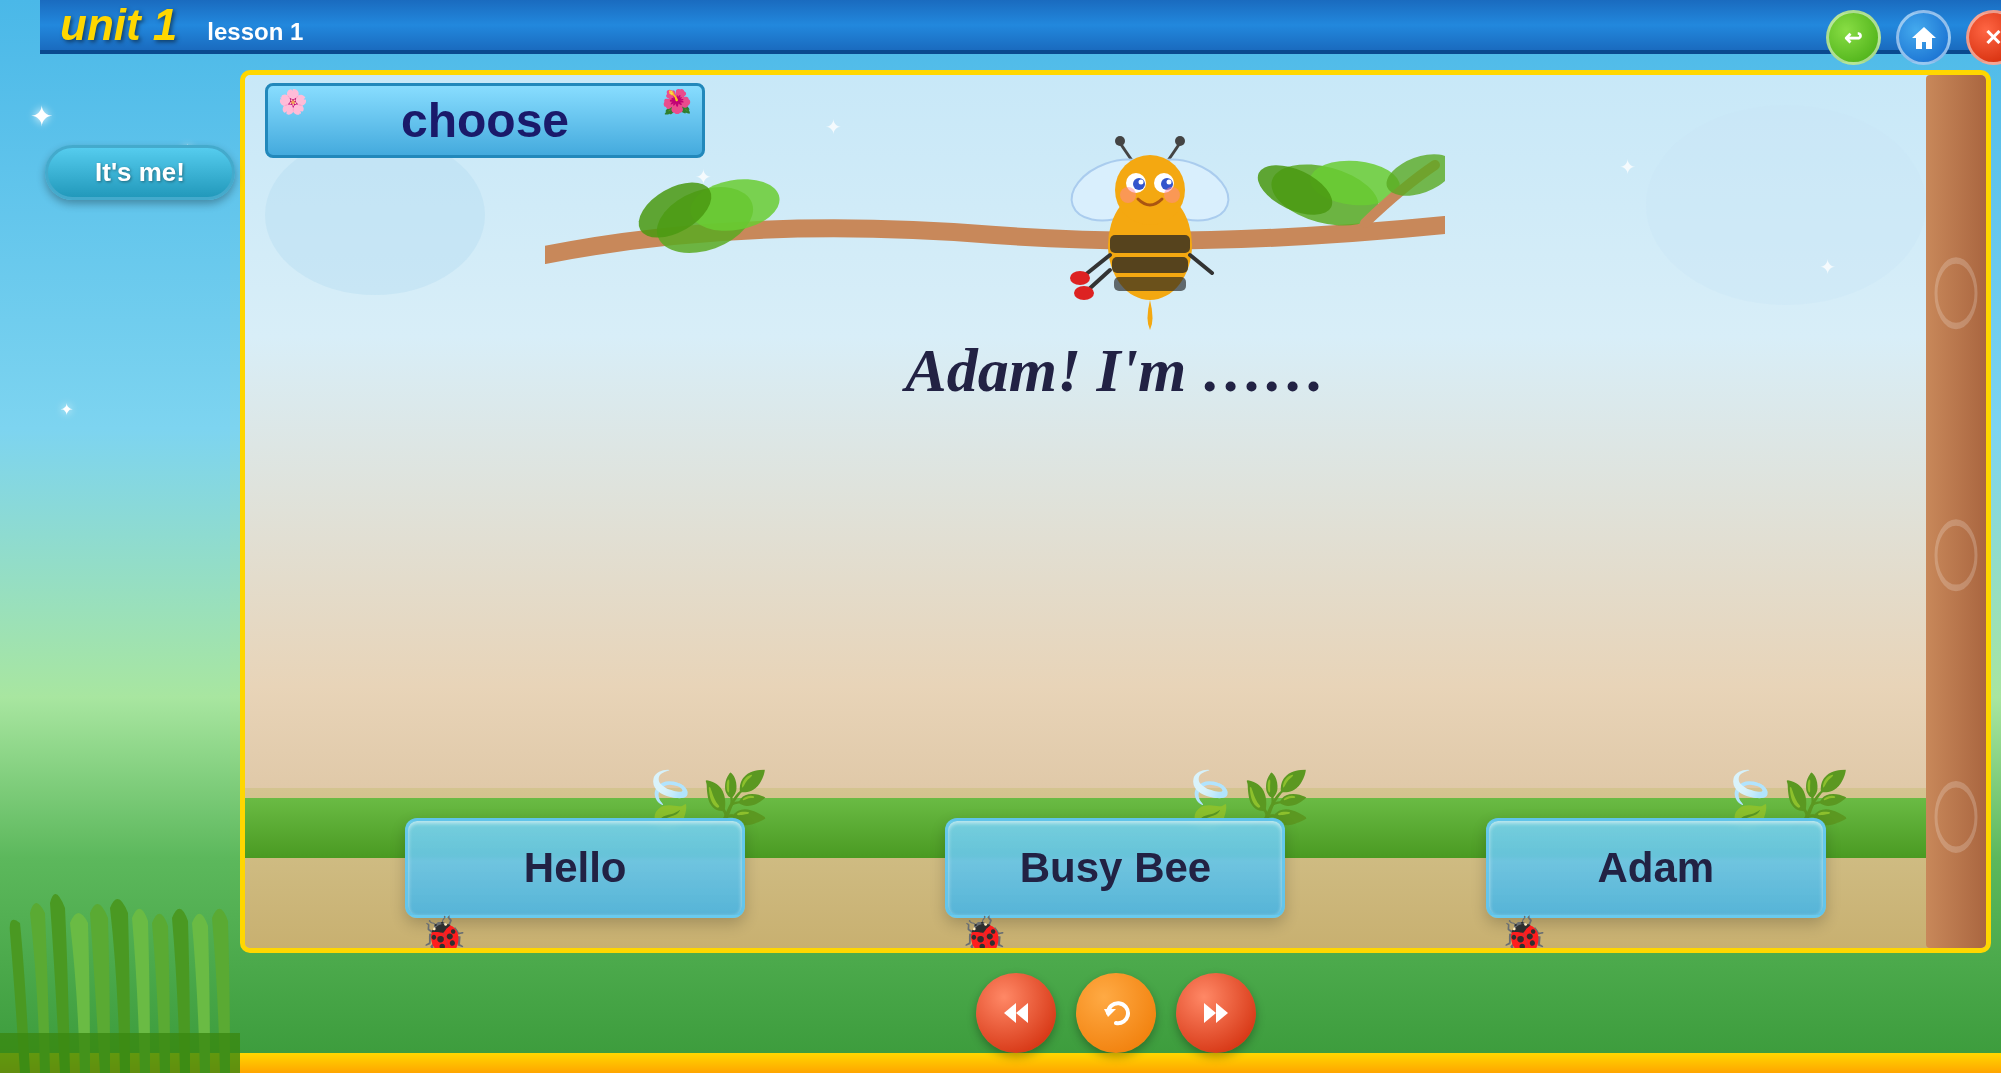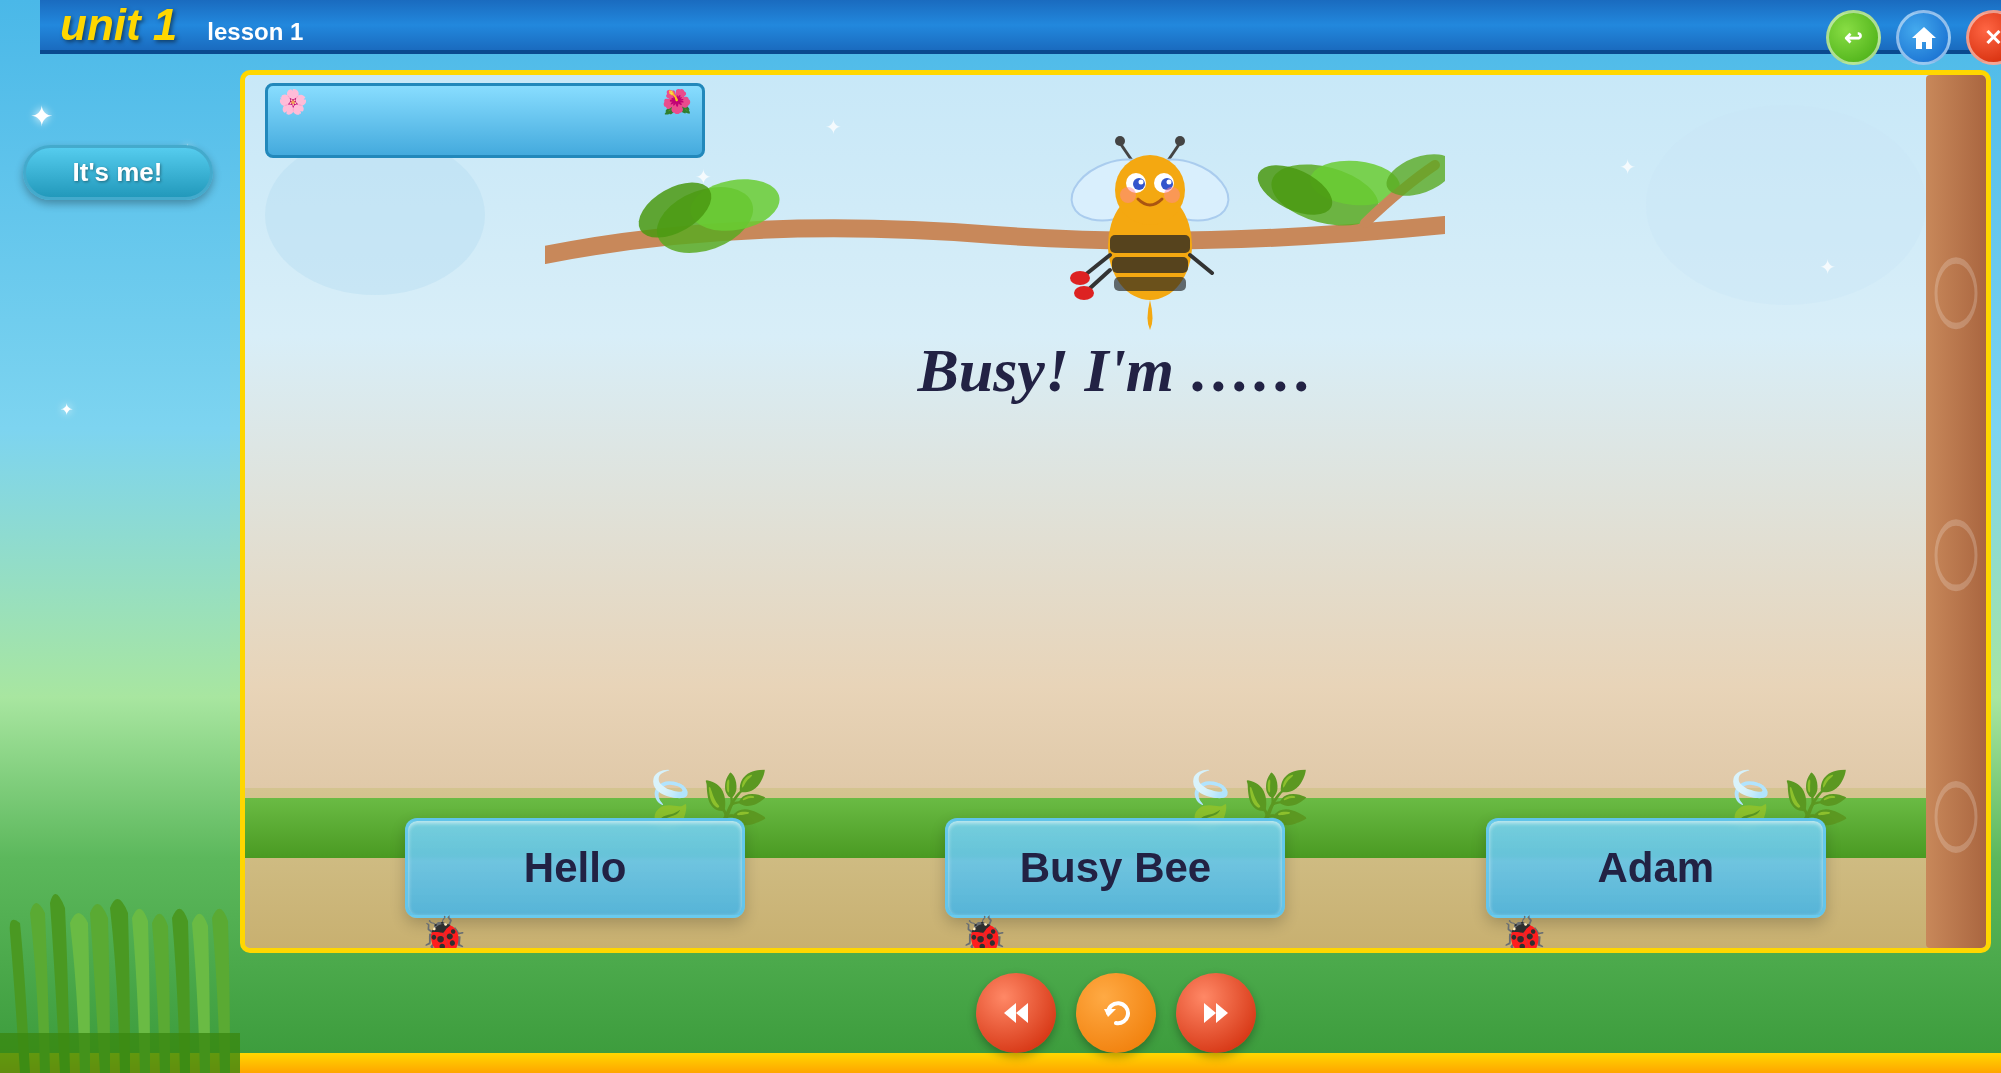"choose" span.choose-text { html: none -> <span>choose</span> }
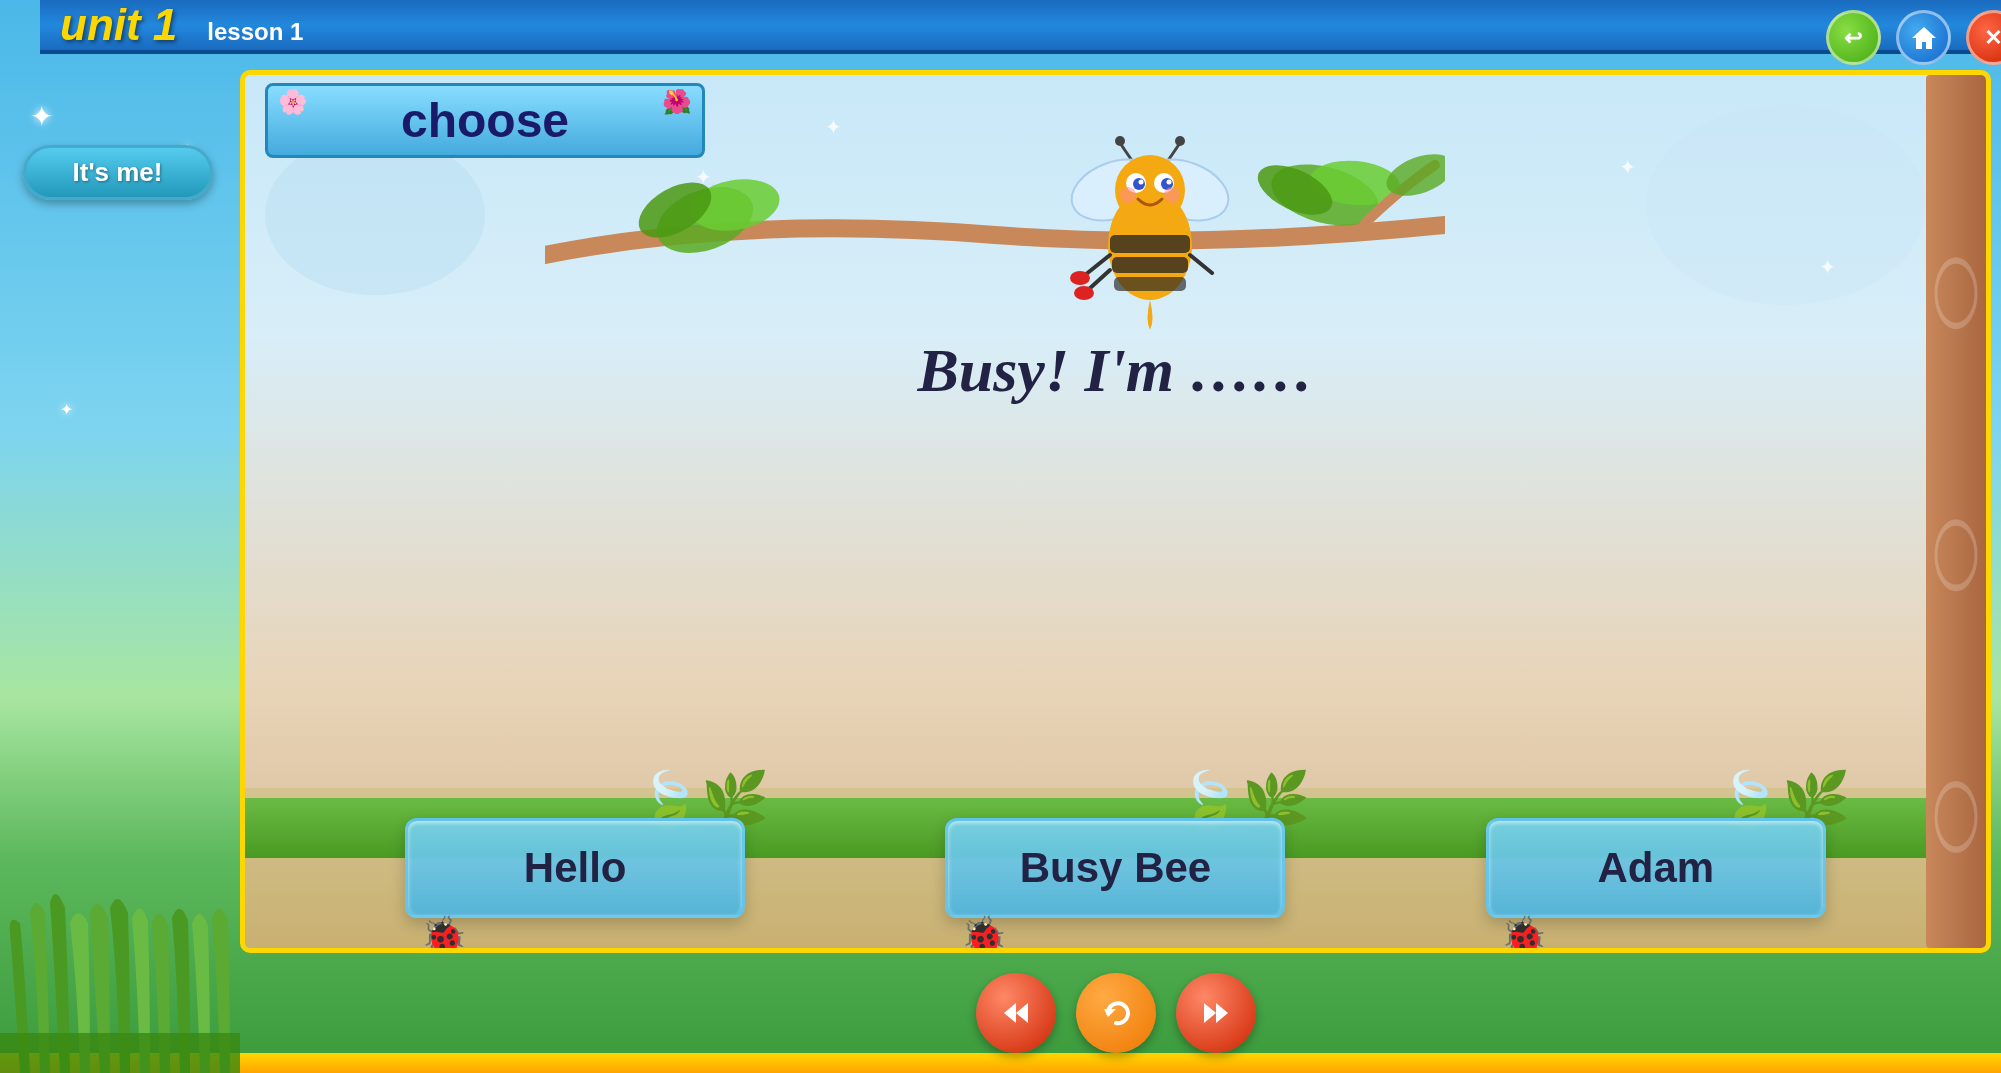"It's me!" .sidebar { align-items: center -> flex-end }
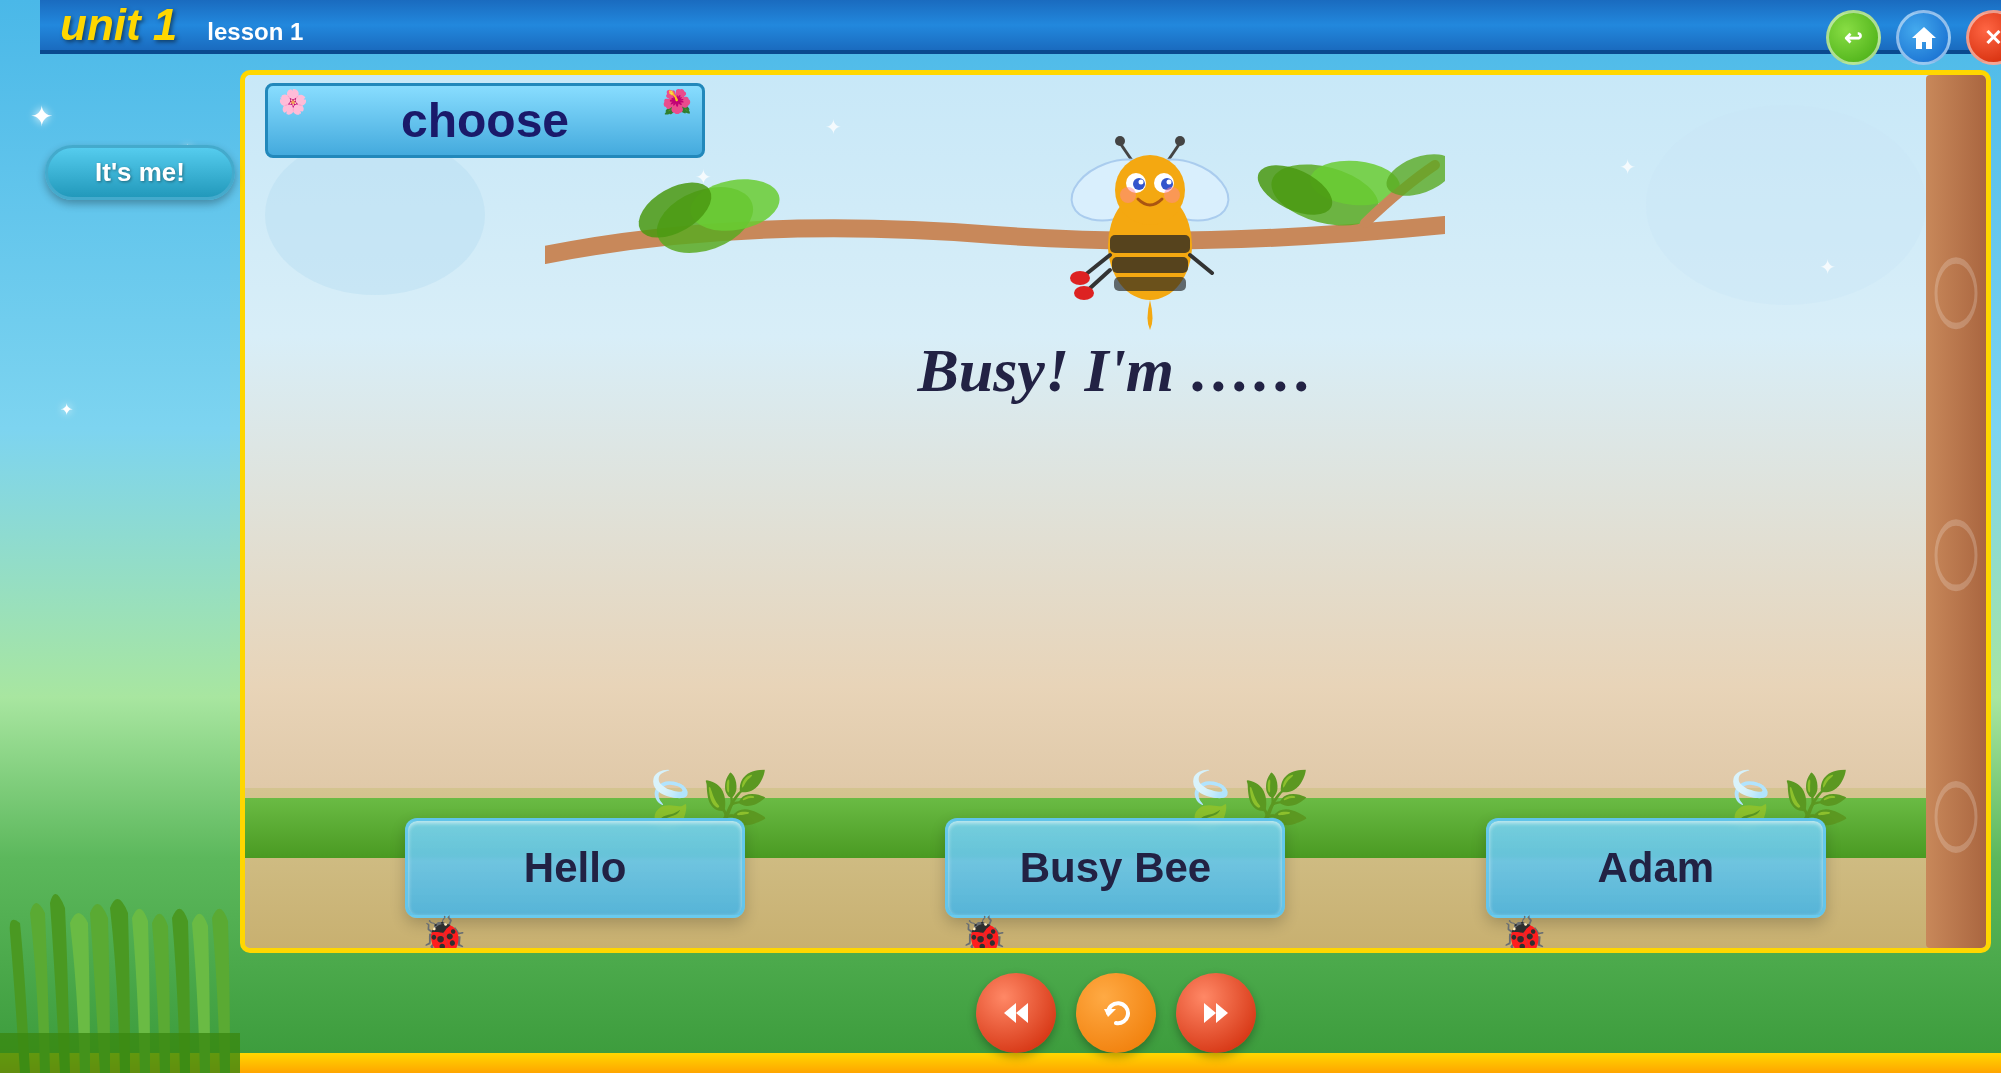"Busy! I'm ……" div.hello-text { text: Busy -> Adam }
